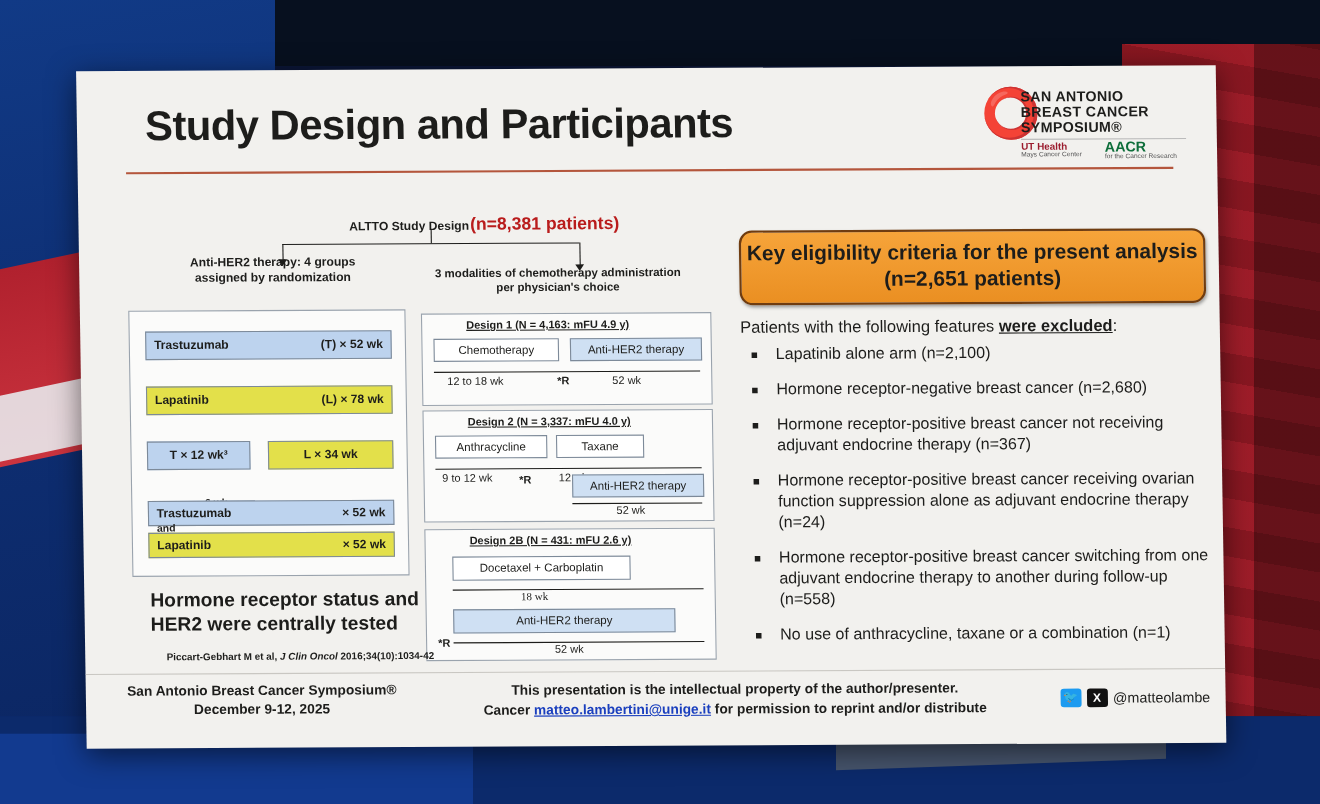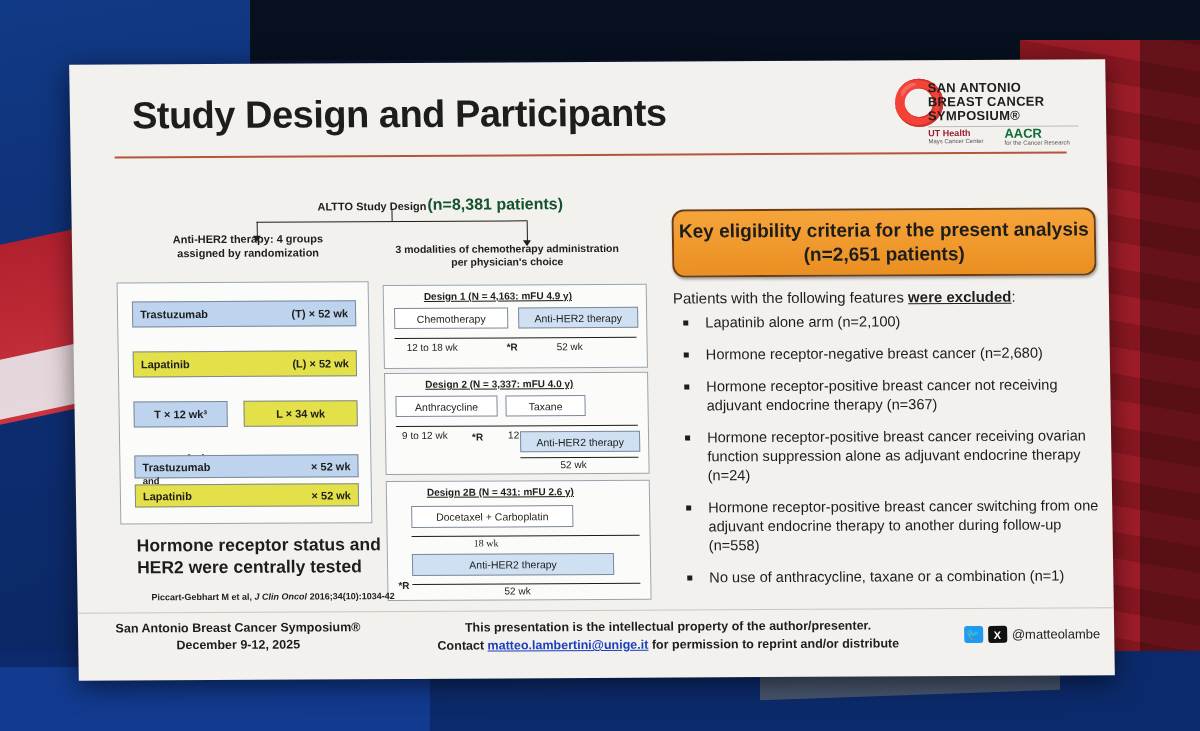"(n=8,381 patients)" .altto-n { color: #14532d -> #b91c1c }
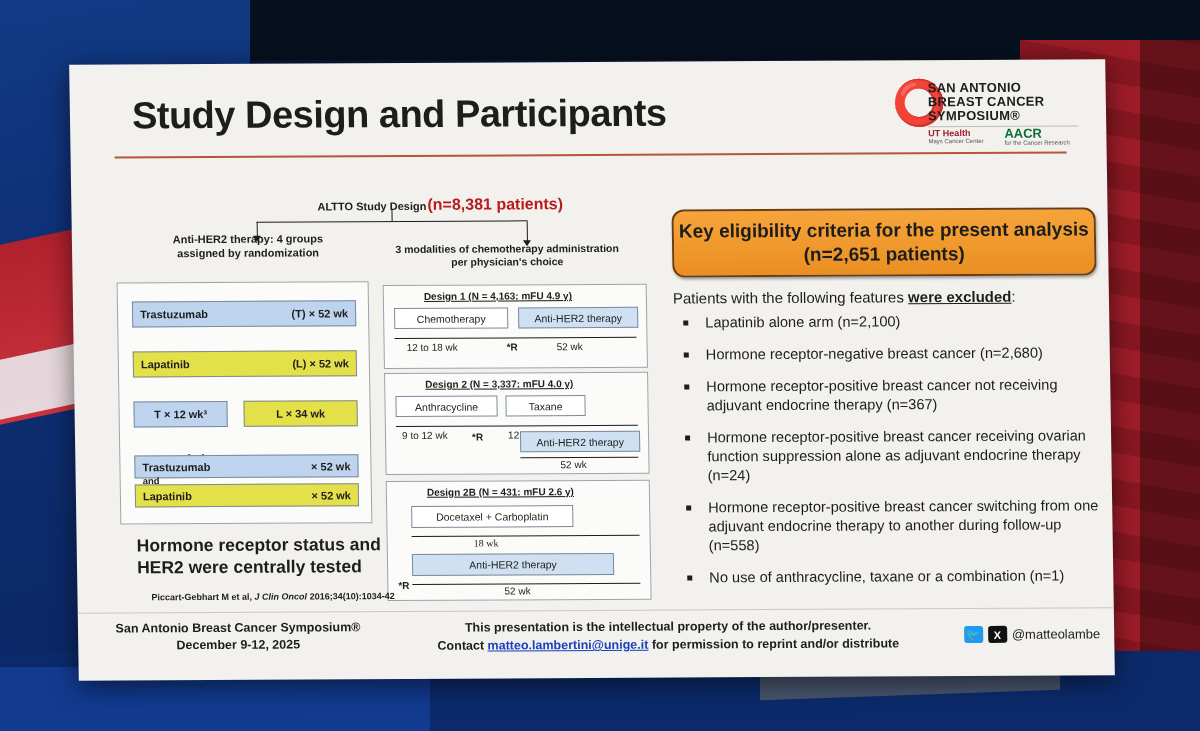"(L) × 52 wk" span.rlbl { text: 52 -> 78 }
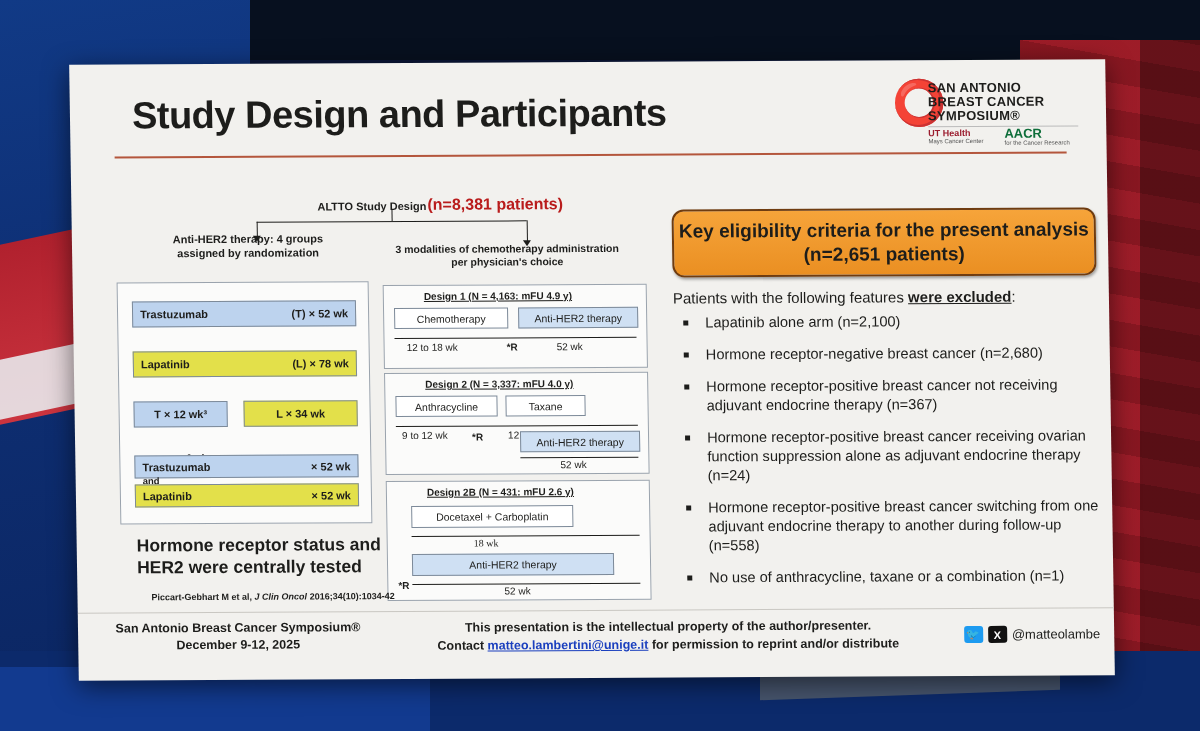"Contact" span { text: Contact -> Cancer }
